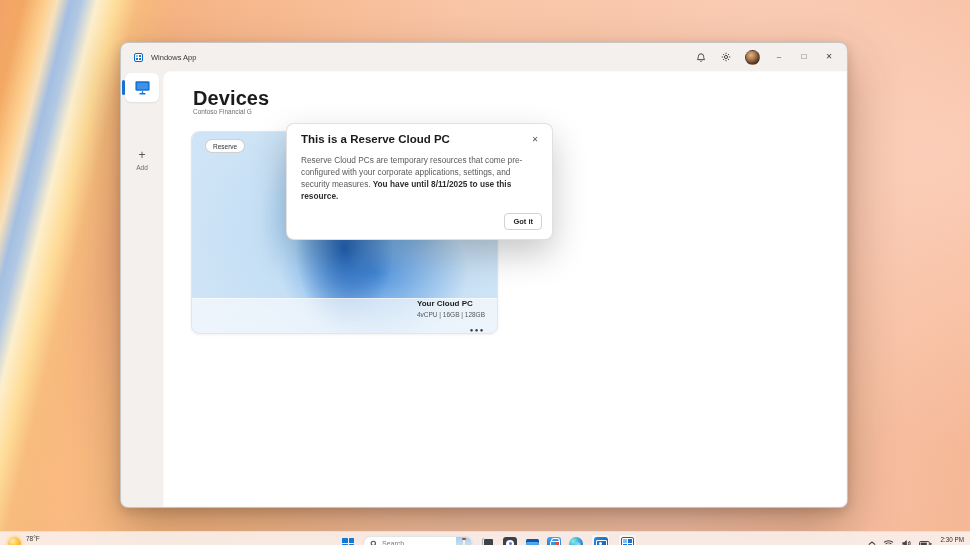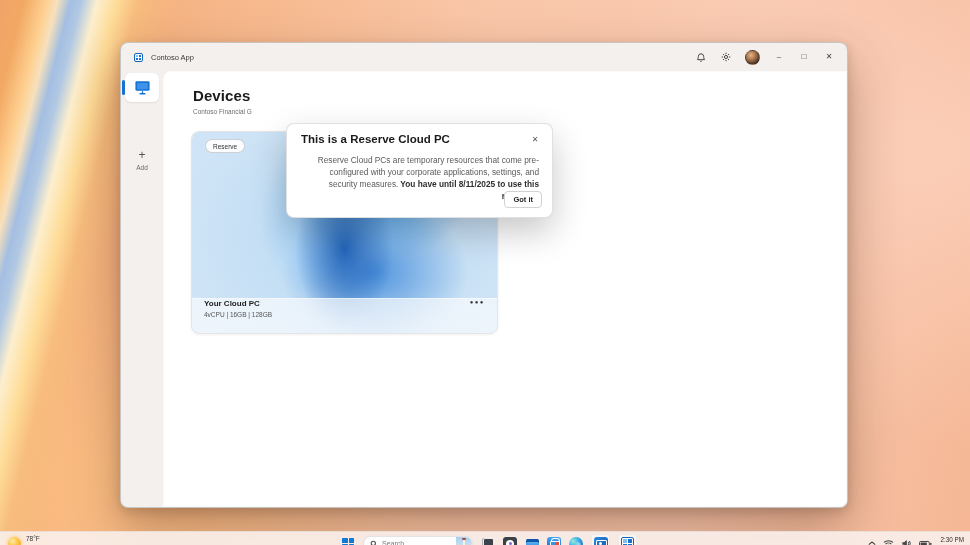"Contoso App" span.titlebar-title { text: Contoso -> Windows }
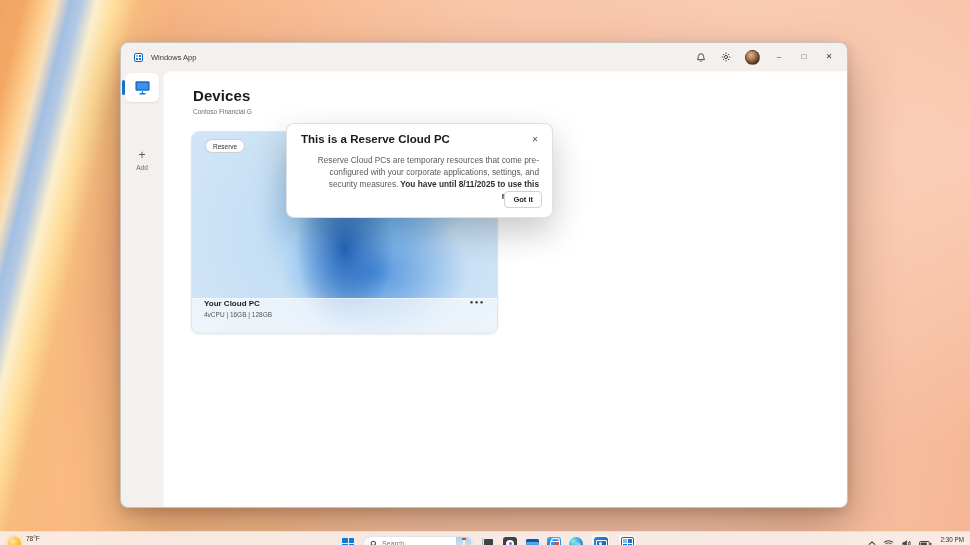"Devices" .page-title { font-size: 15px -> 20px }
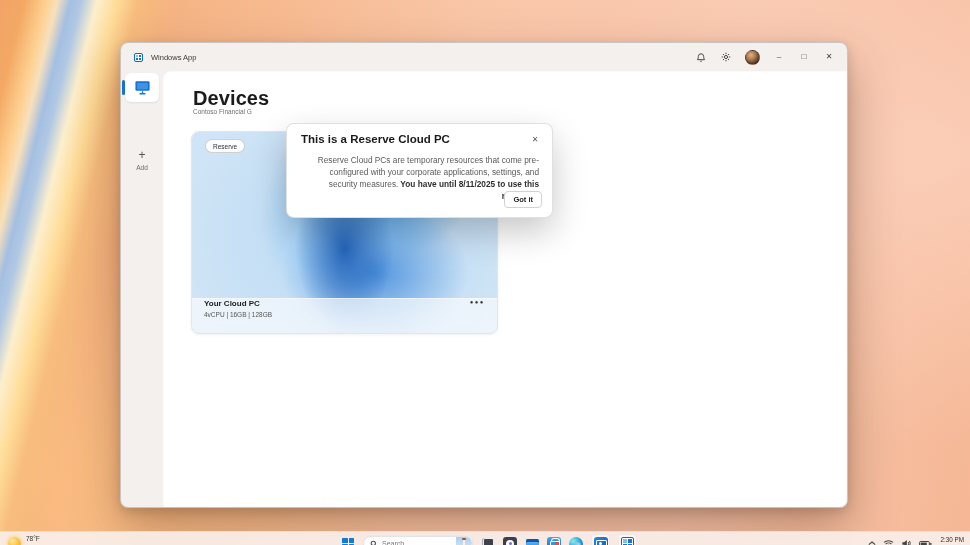"This is a Reserve Cloud" .dialog { height: 95px -> 117px }
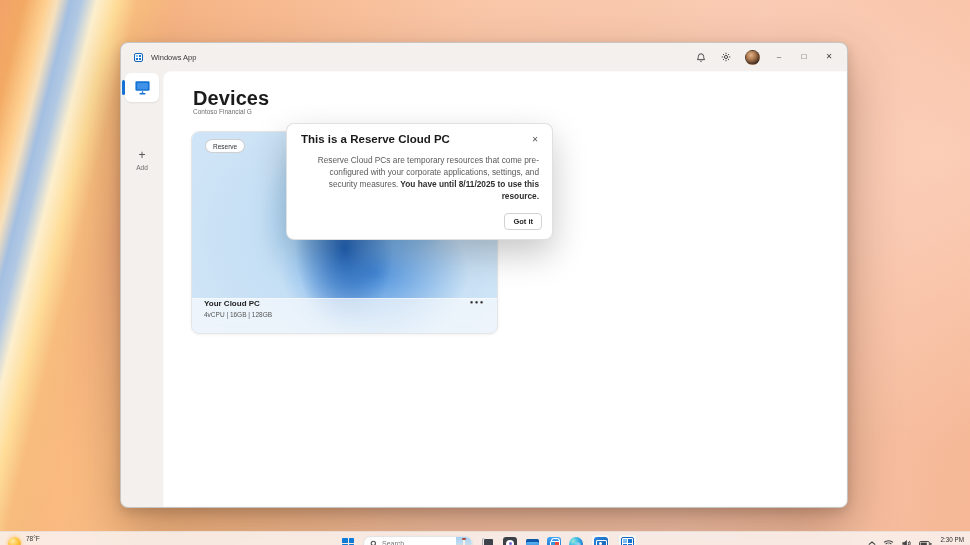"Reserve Cloud PCs are temporary" .dialog-body { left: 24px -> 14px; text-align: right -> none }
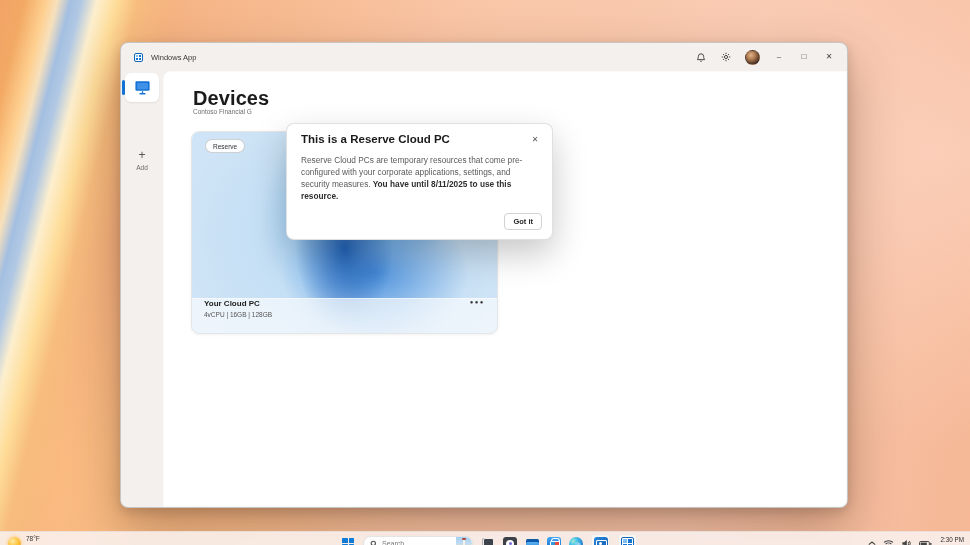"Your Cloud PC" .pc-footer { align-items: flex-start -> flex-end; flex-direction: none -> column }
